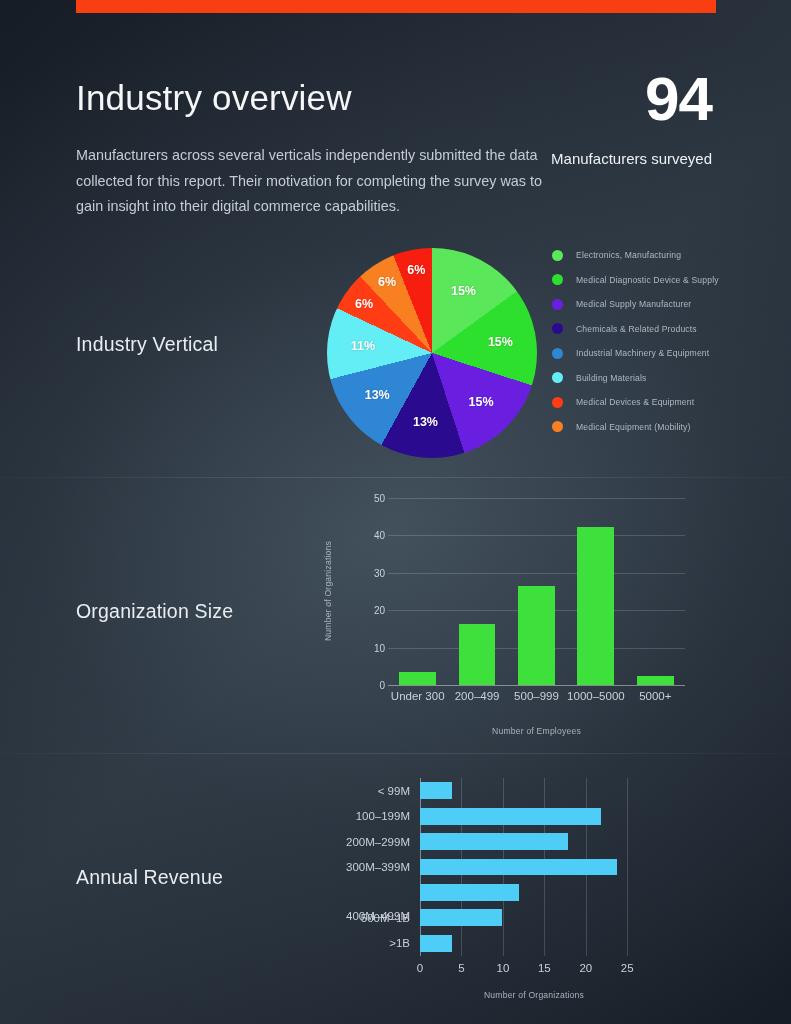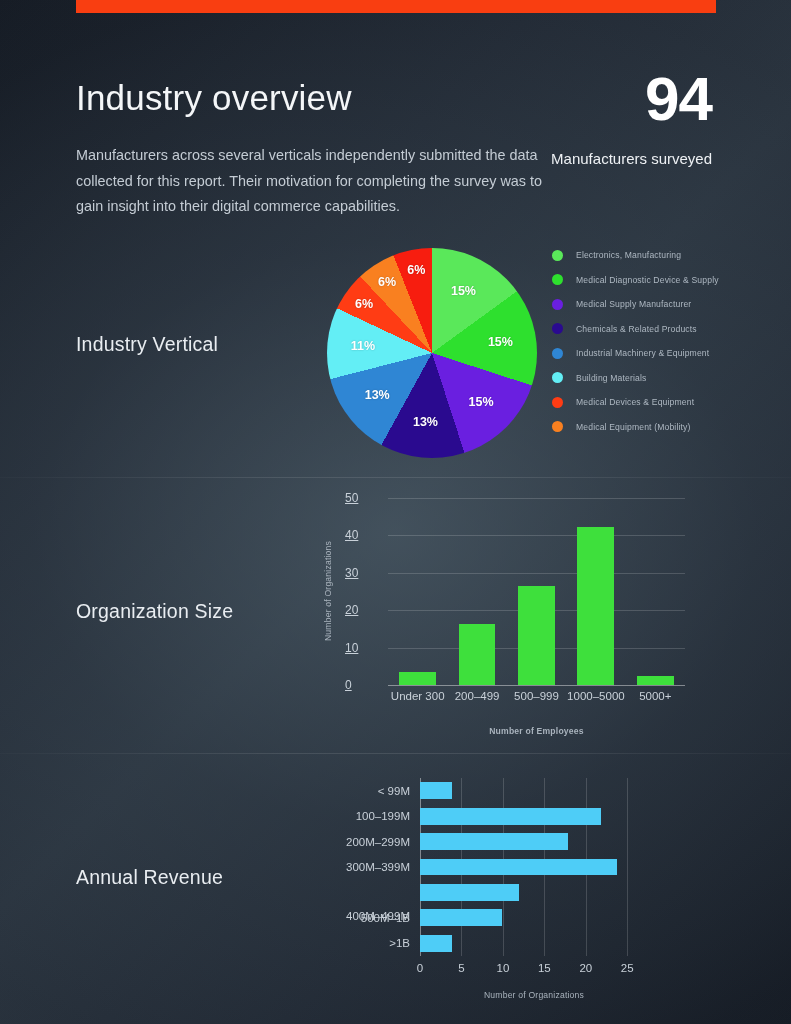"50" .vtick-label { font-size: 12px -> 10px; text-align: left -> right; text-decoration: underline -> none }
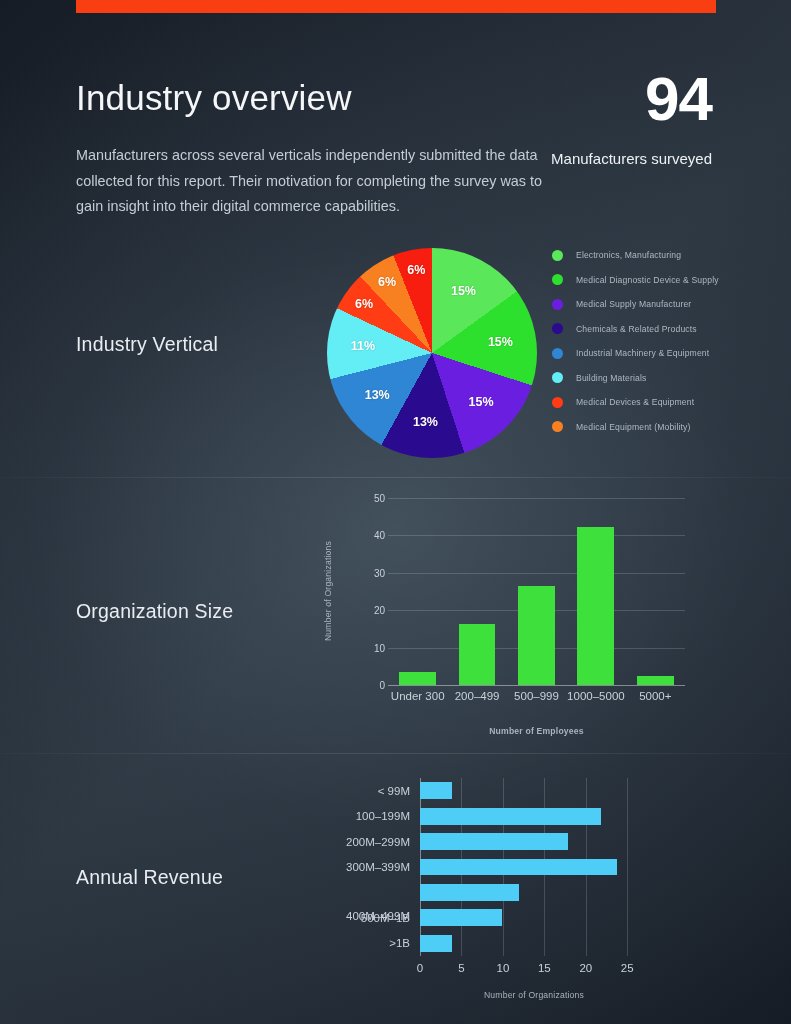"Number of Employees" .vx-title { font-weight: bold -> none }
